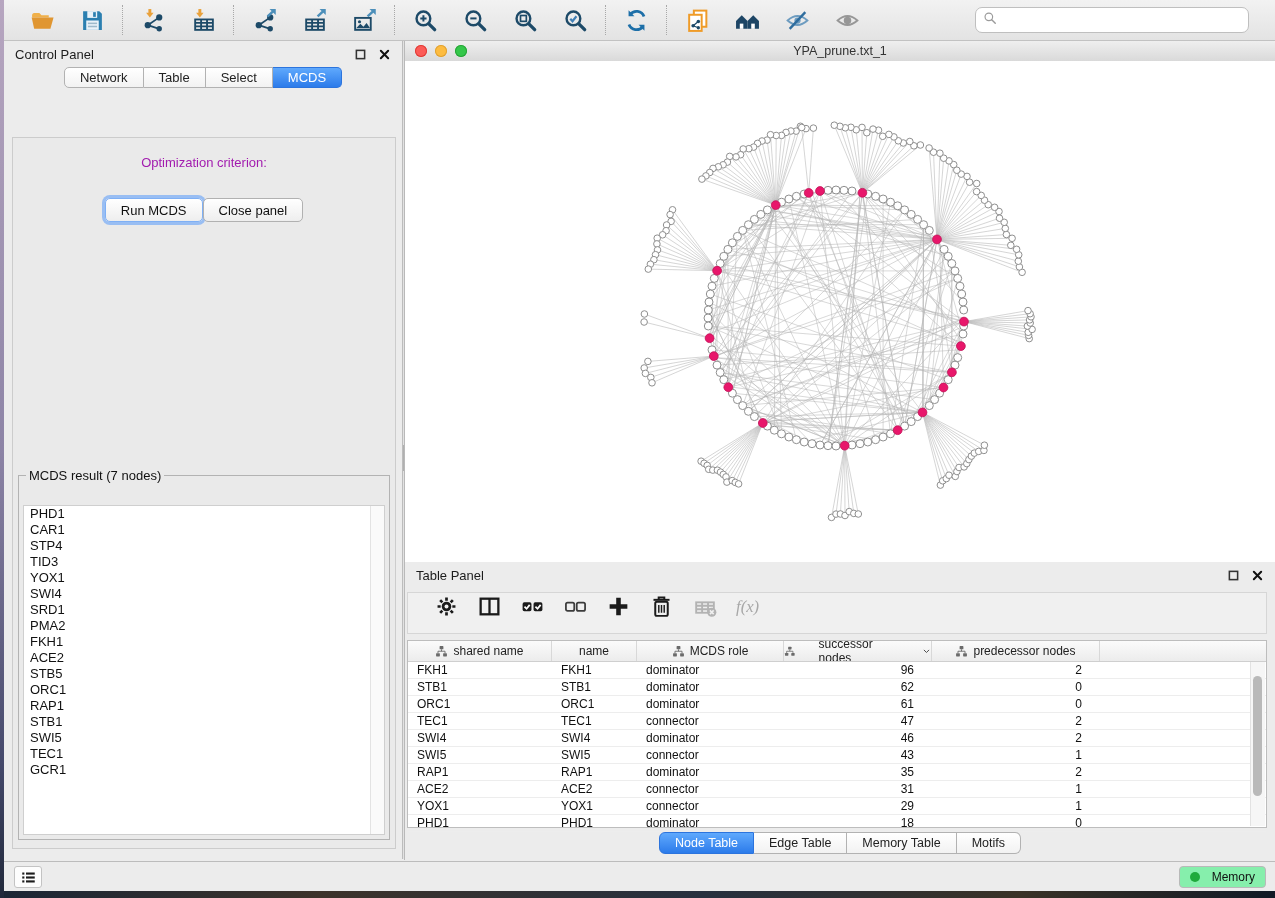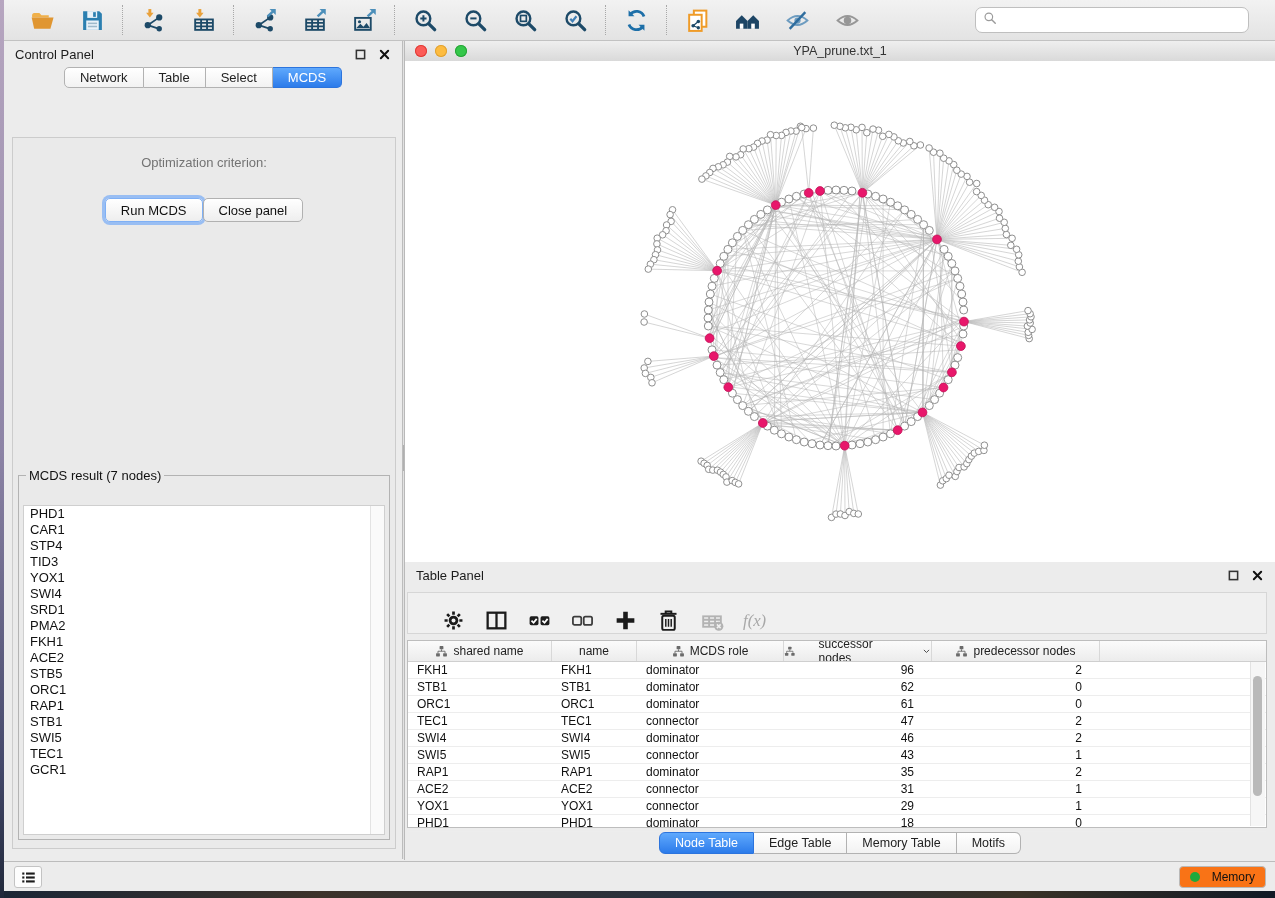"Optimization criterion:" #opt-label { color: #737373 -> #a21caf }
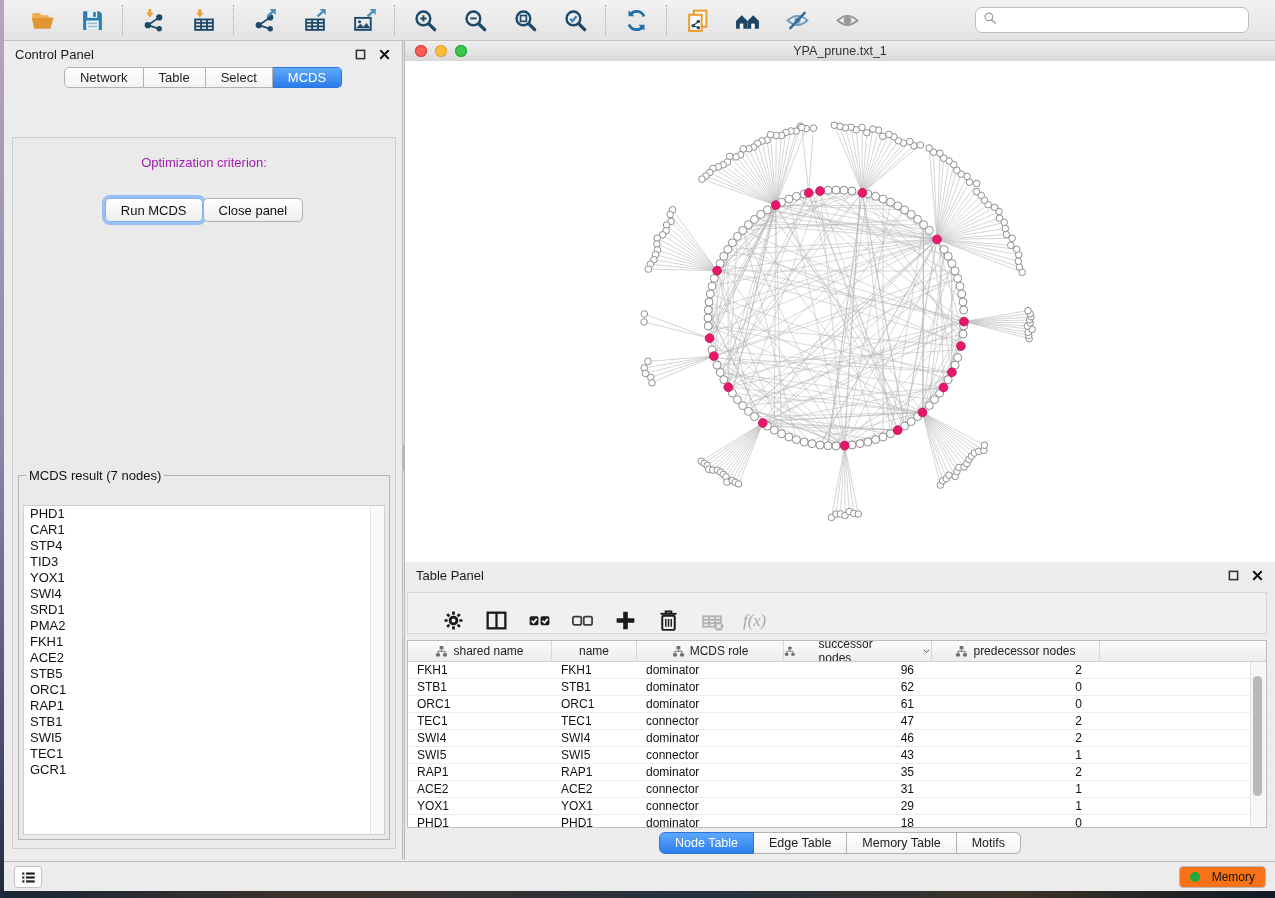"f(x)" #tbl-toolbar { align-items: flex-end -> flex-start; padding-left: 32px -> 25px }
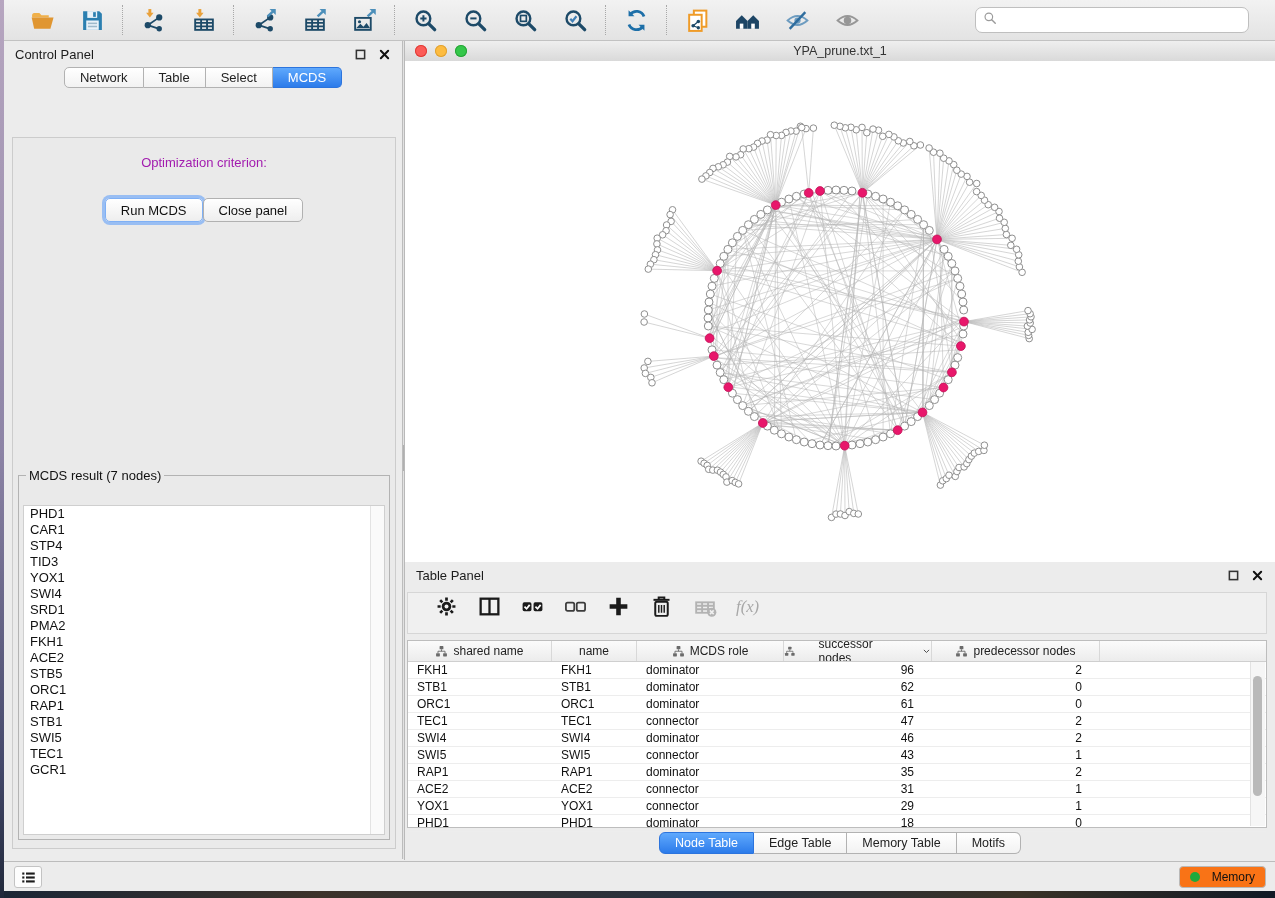"Memory" #memory-button { background: #f97316 -> #86efac }
